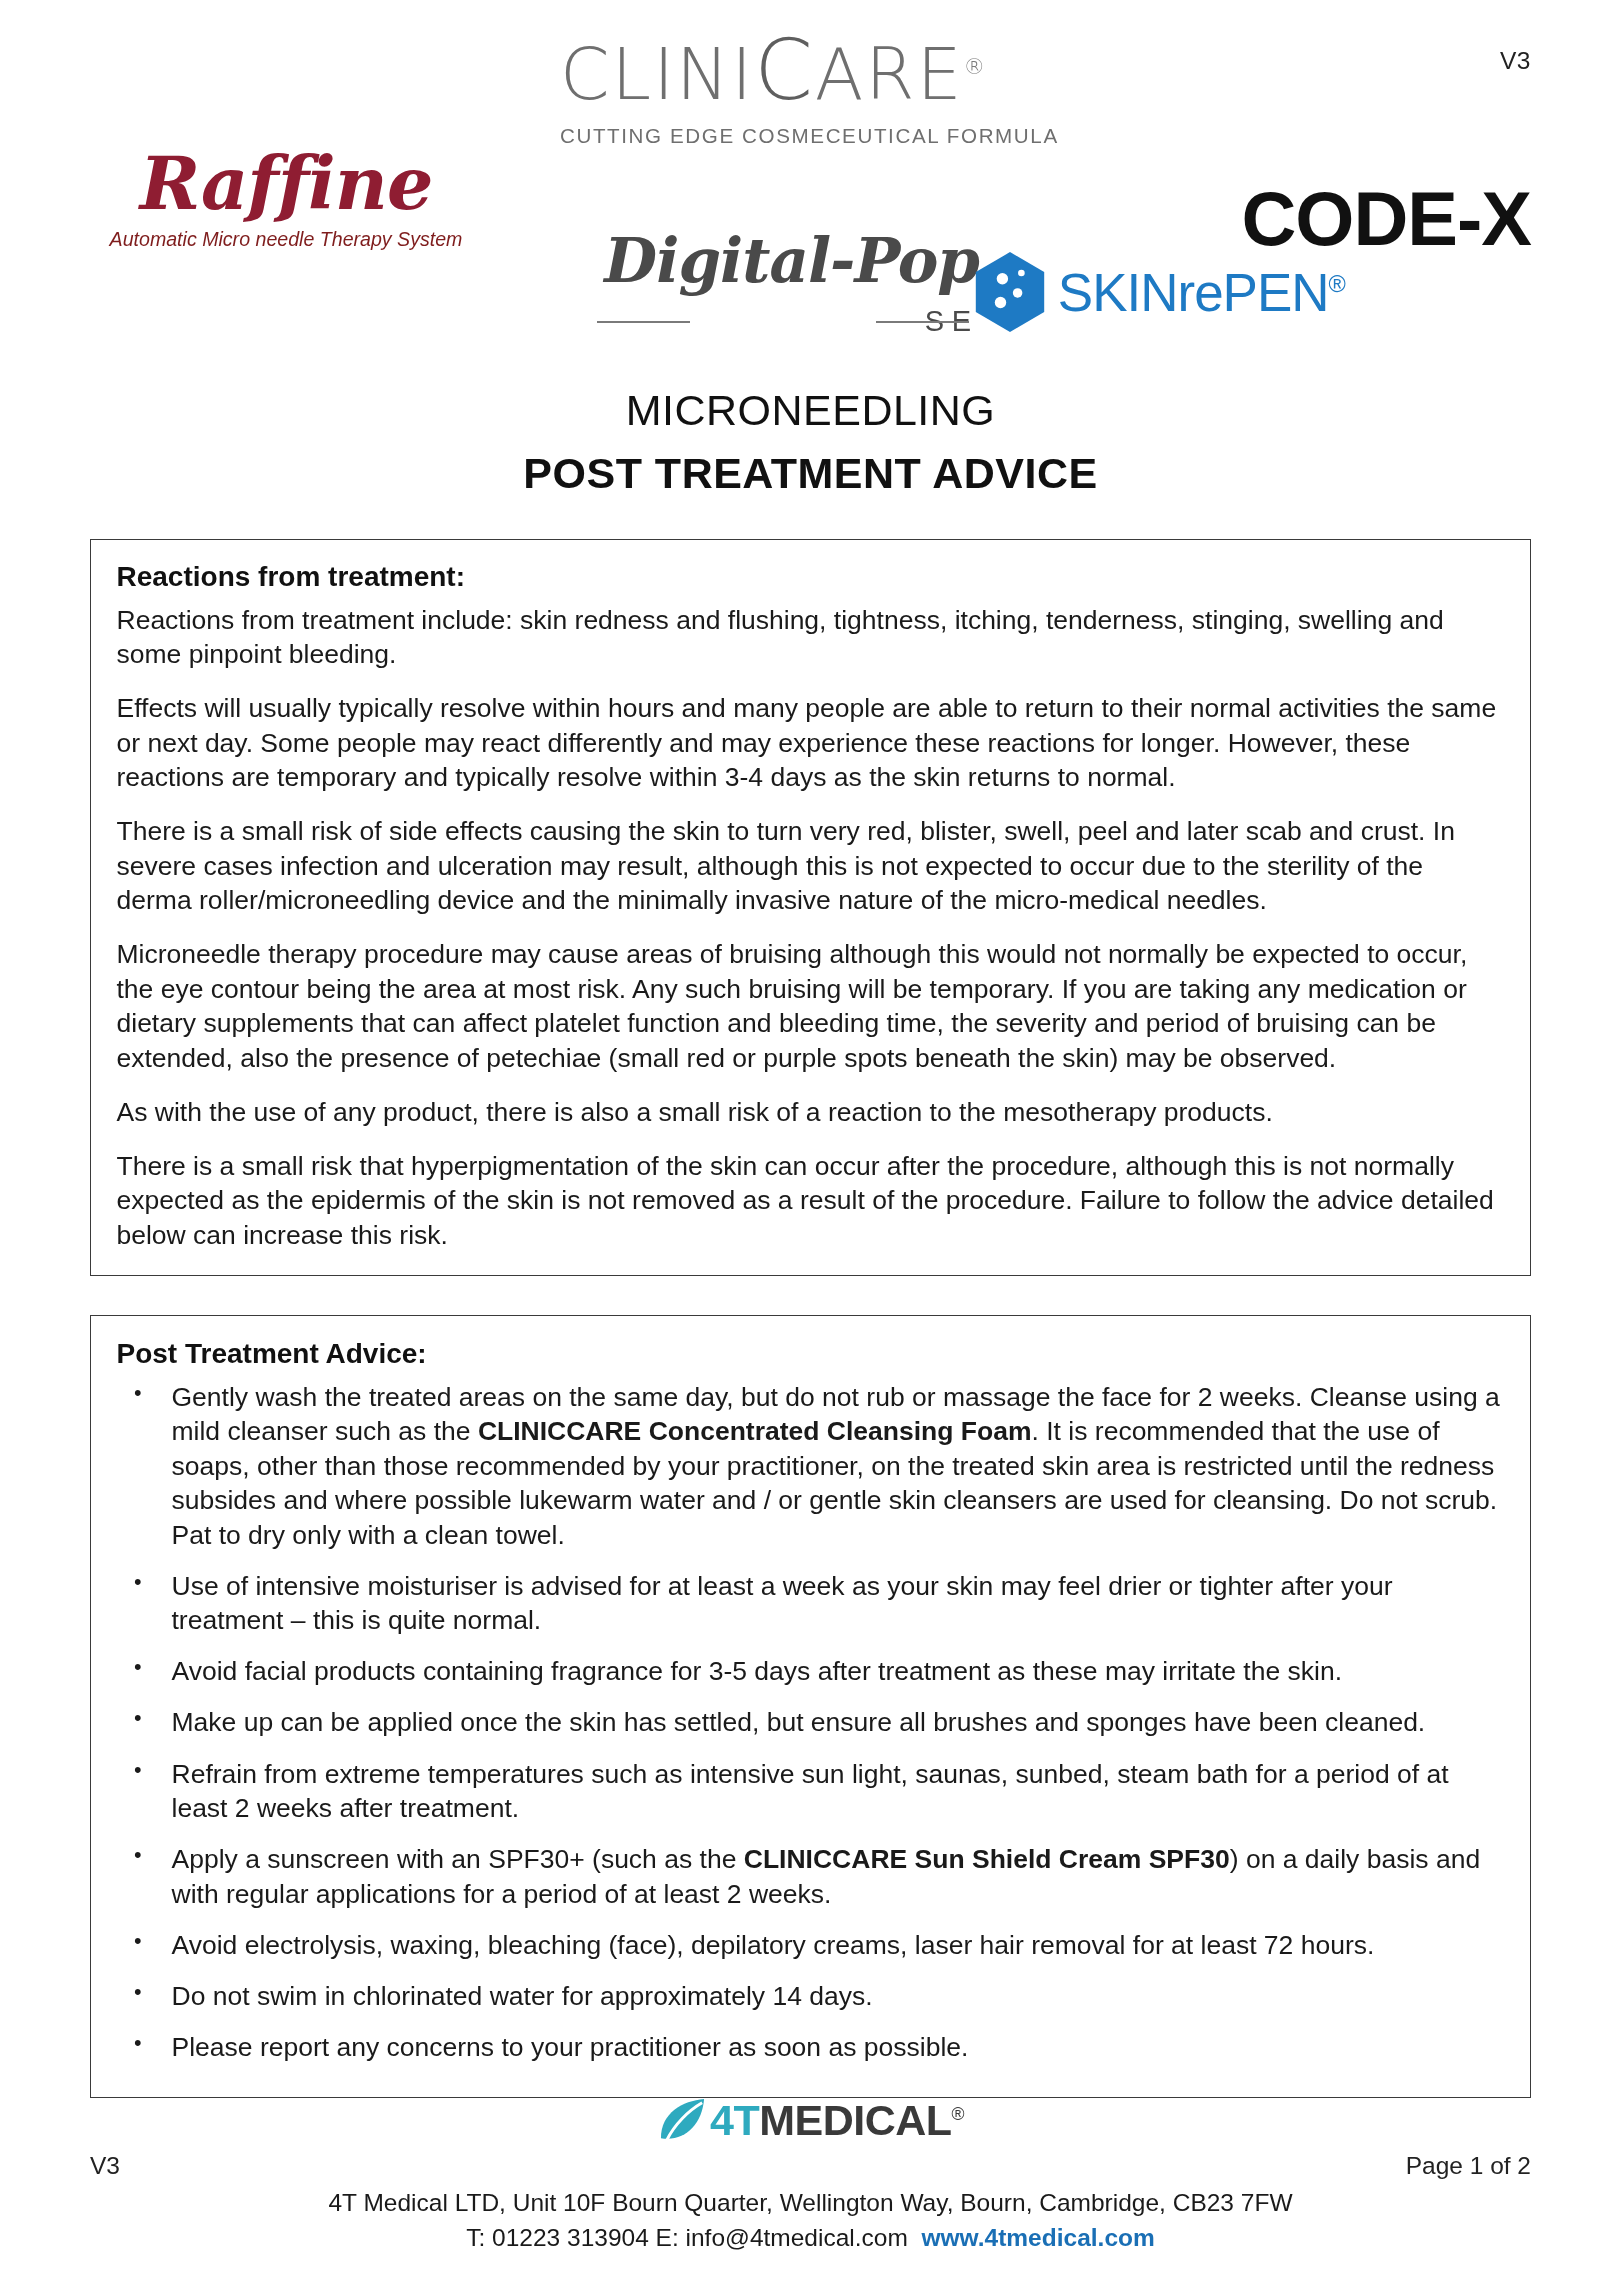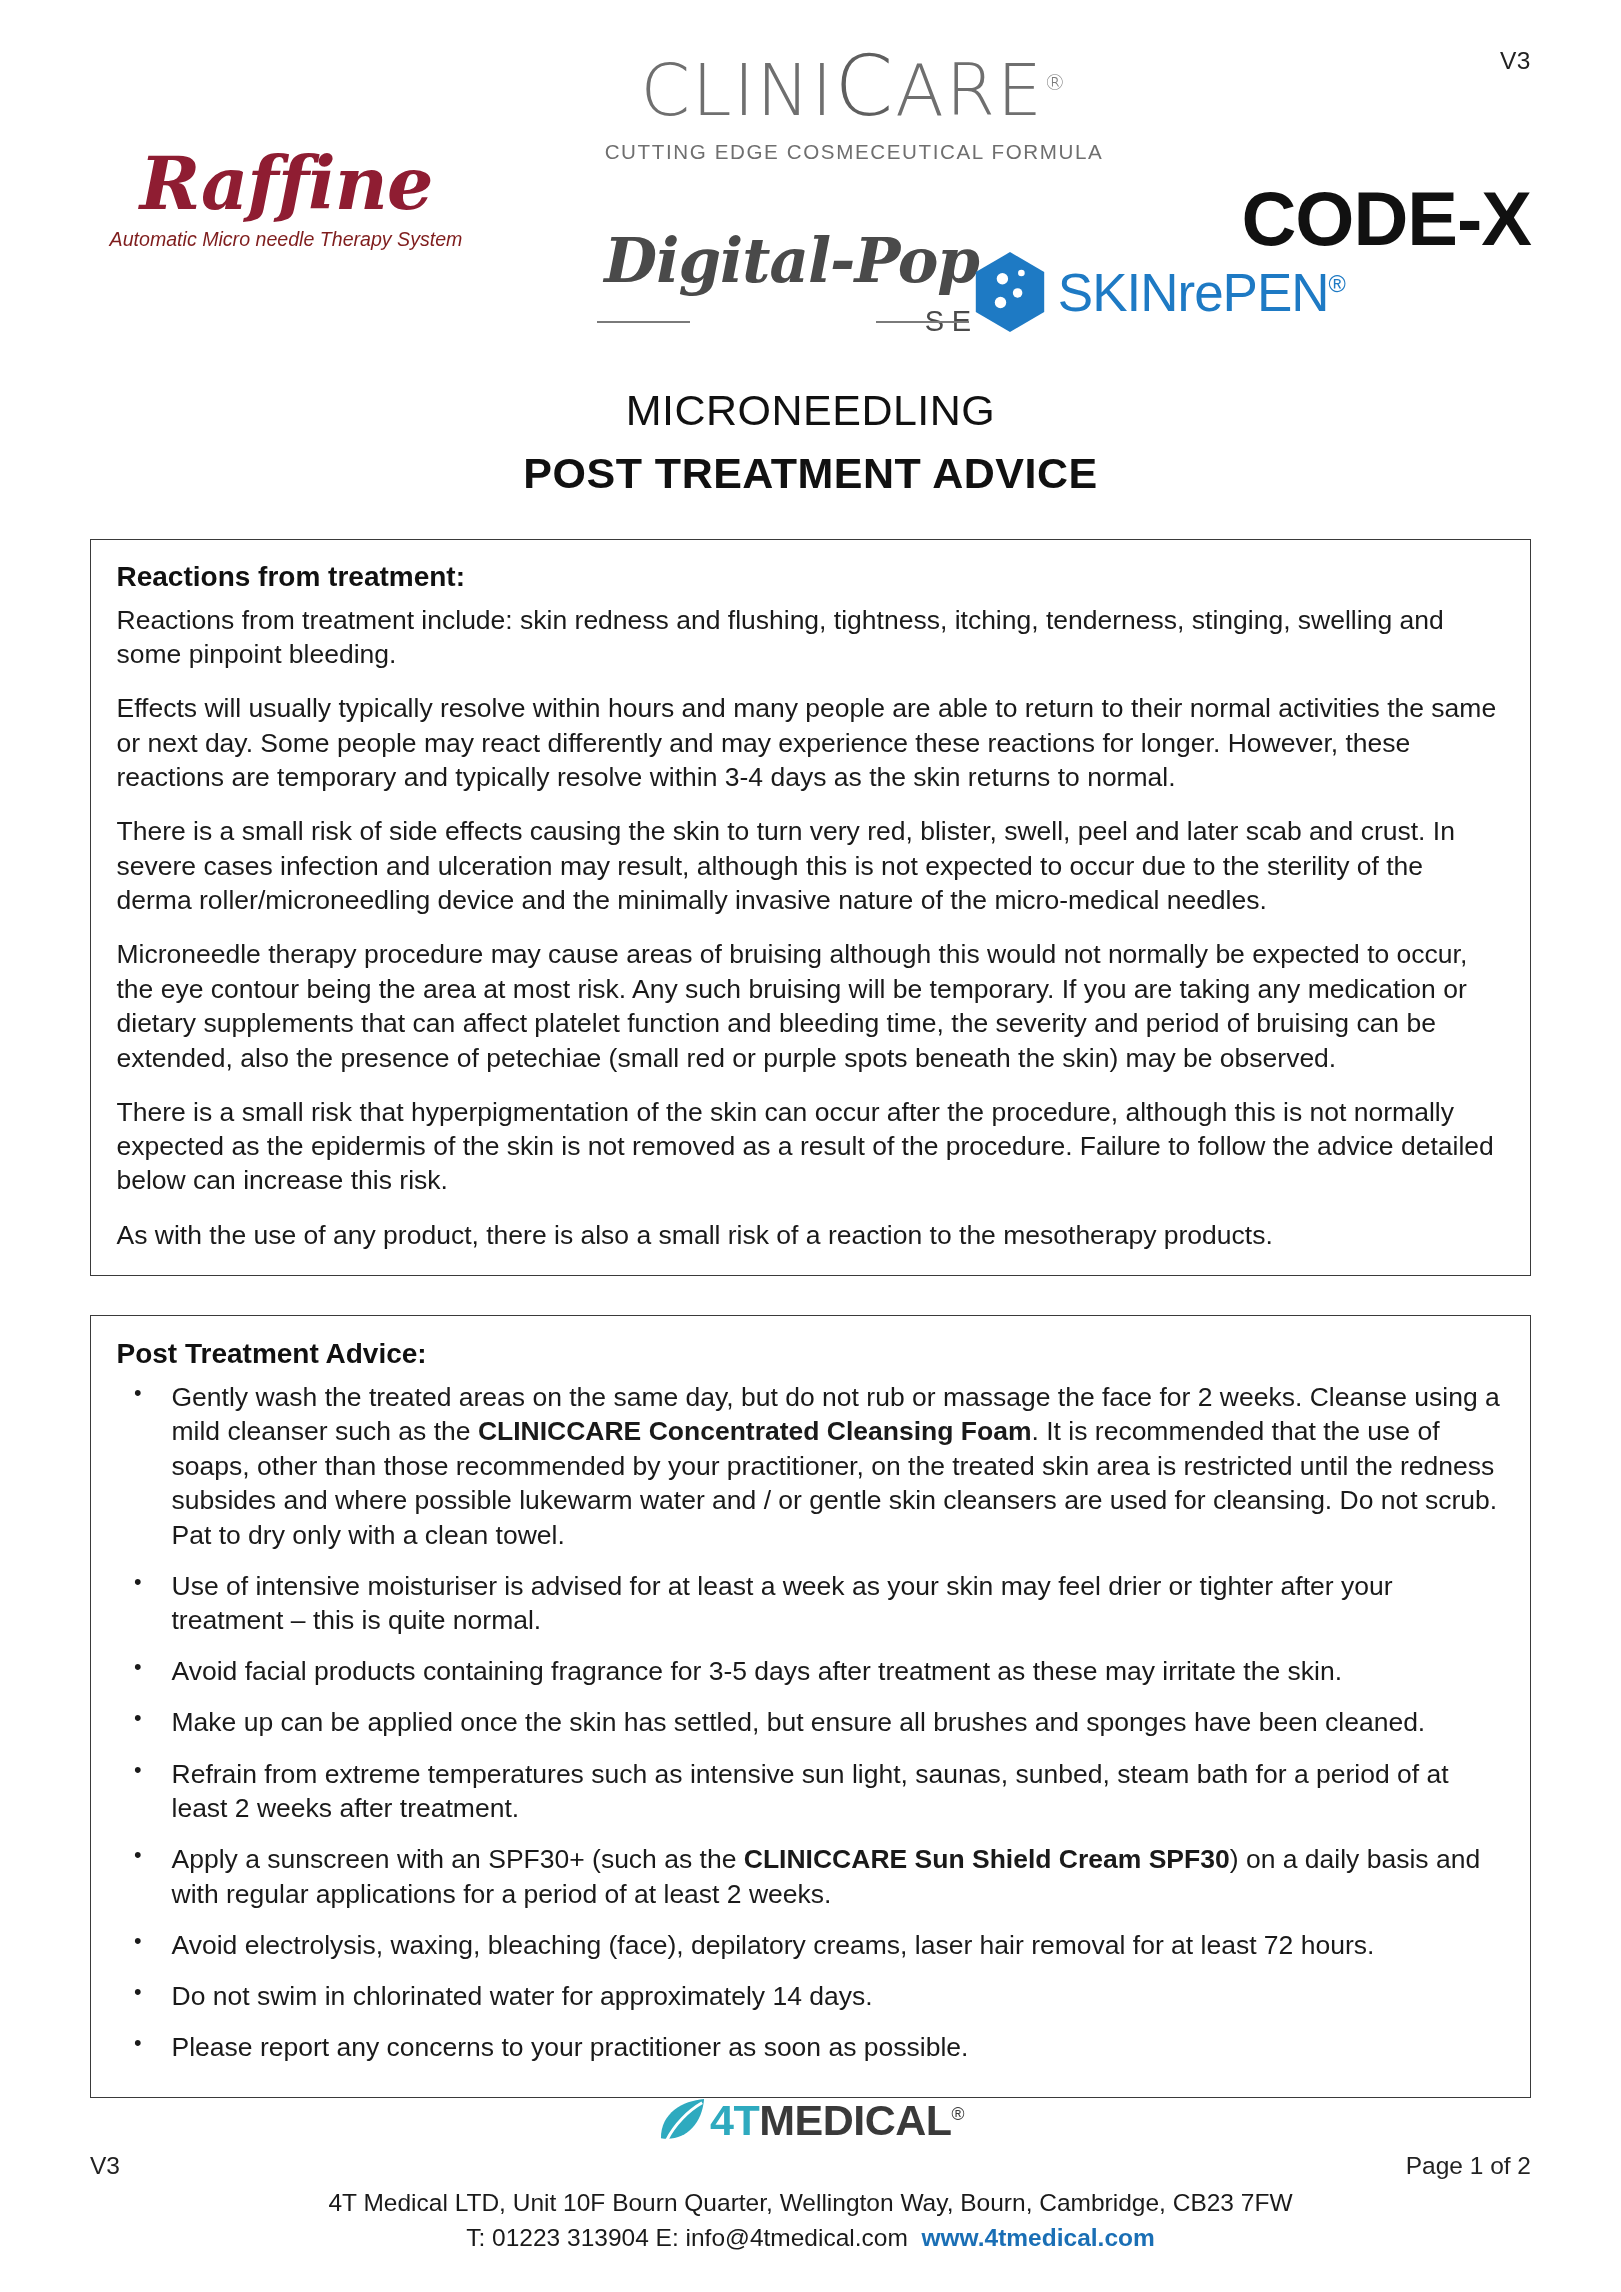"CLINICARE®" .clinicare { text-align: center -> left; top: 44px -> 28px }
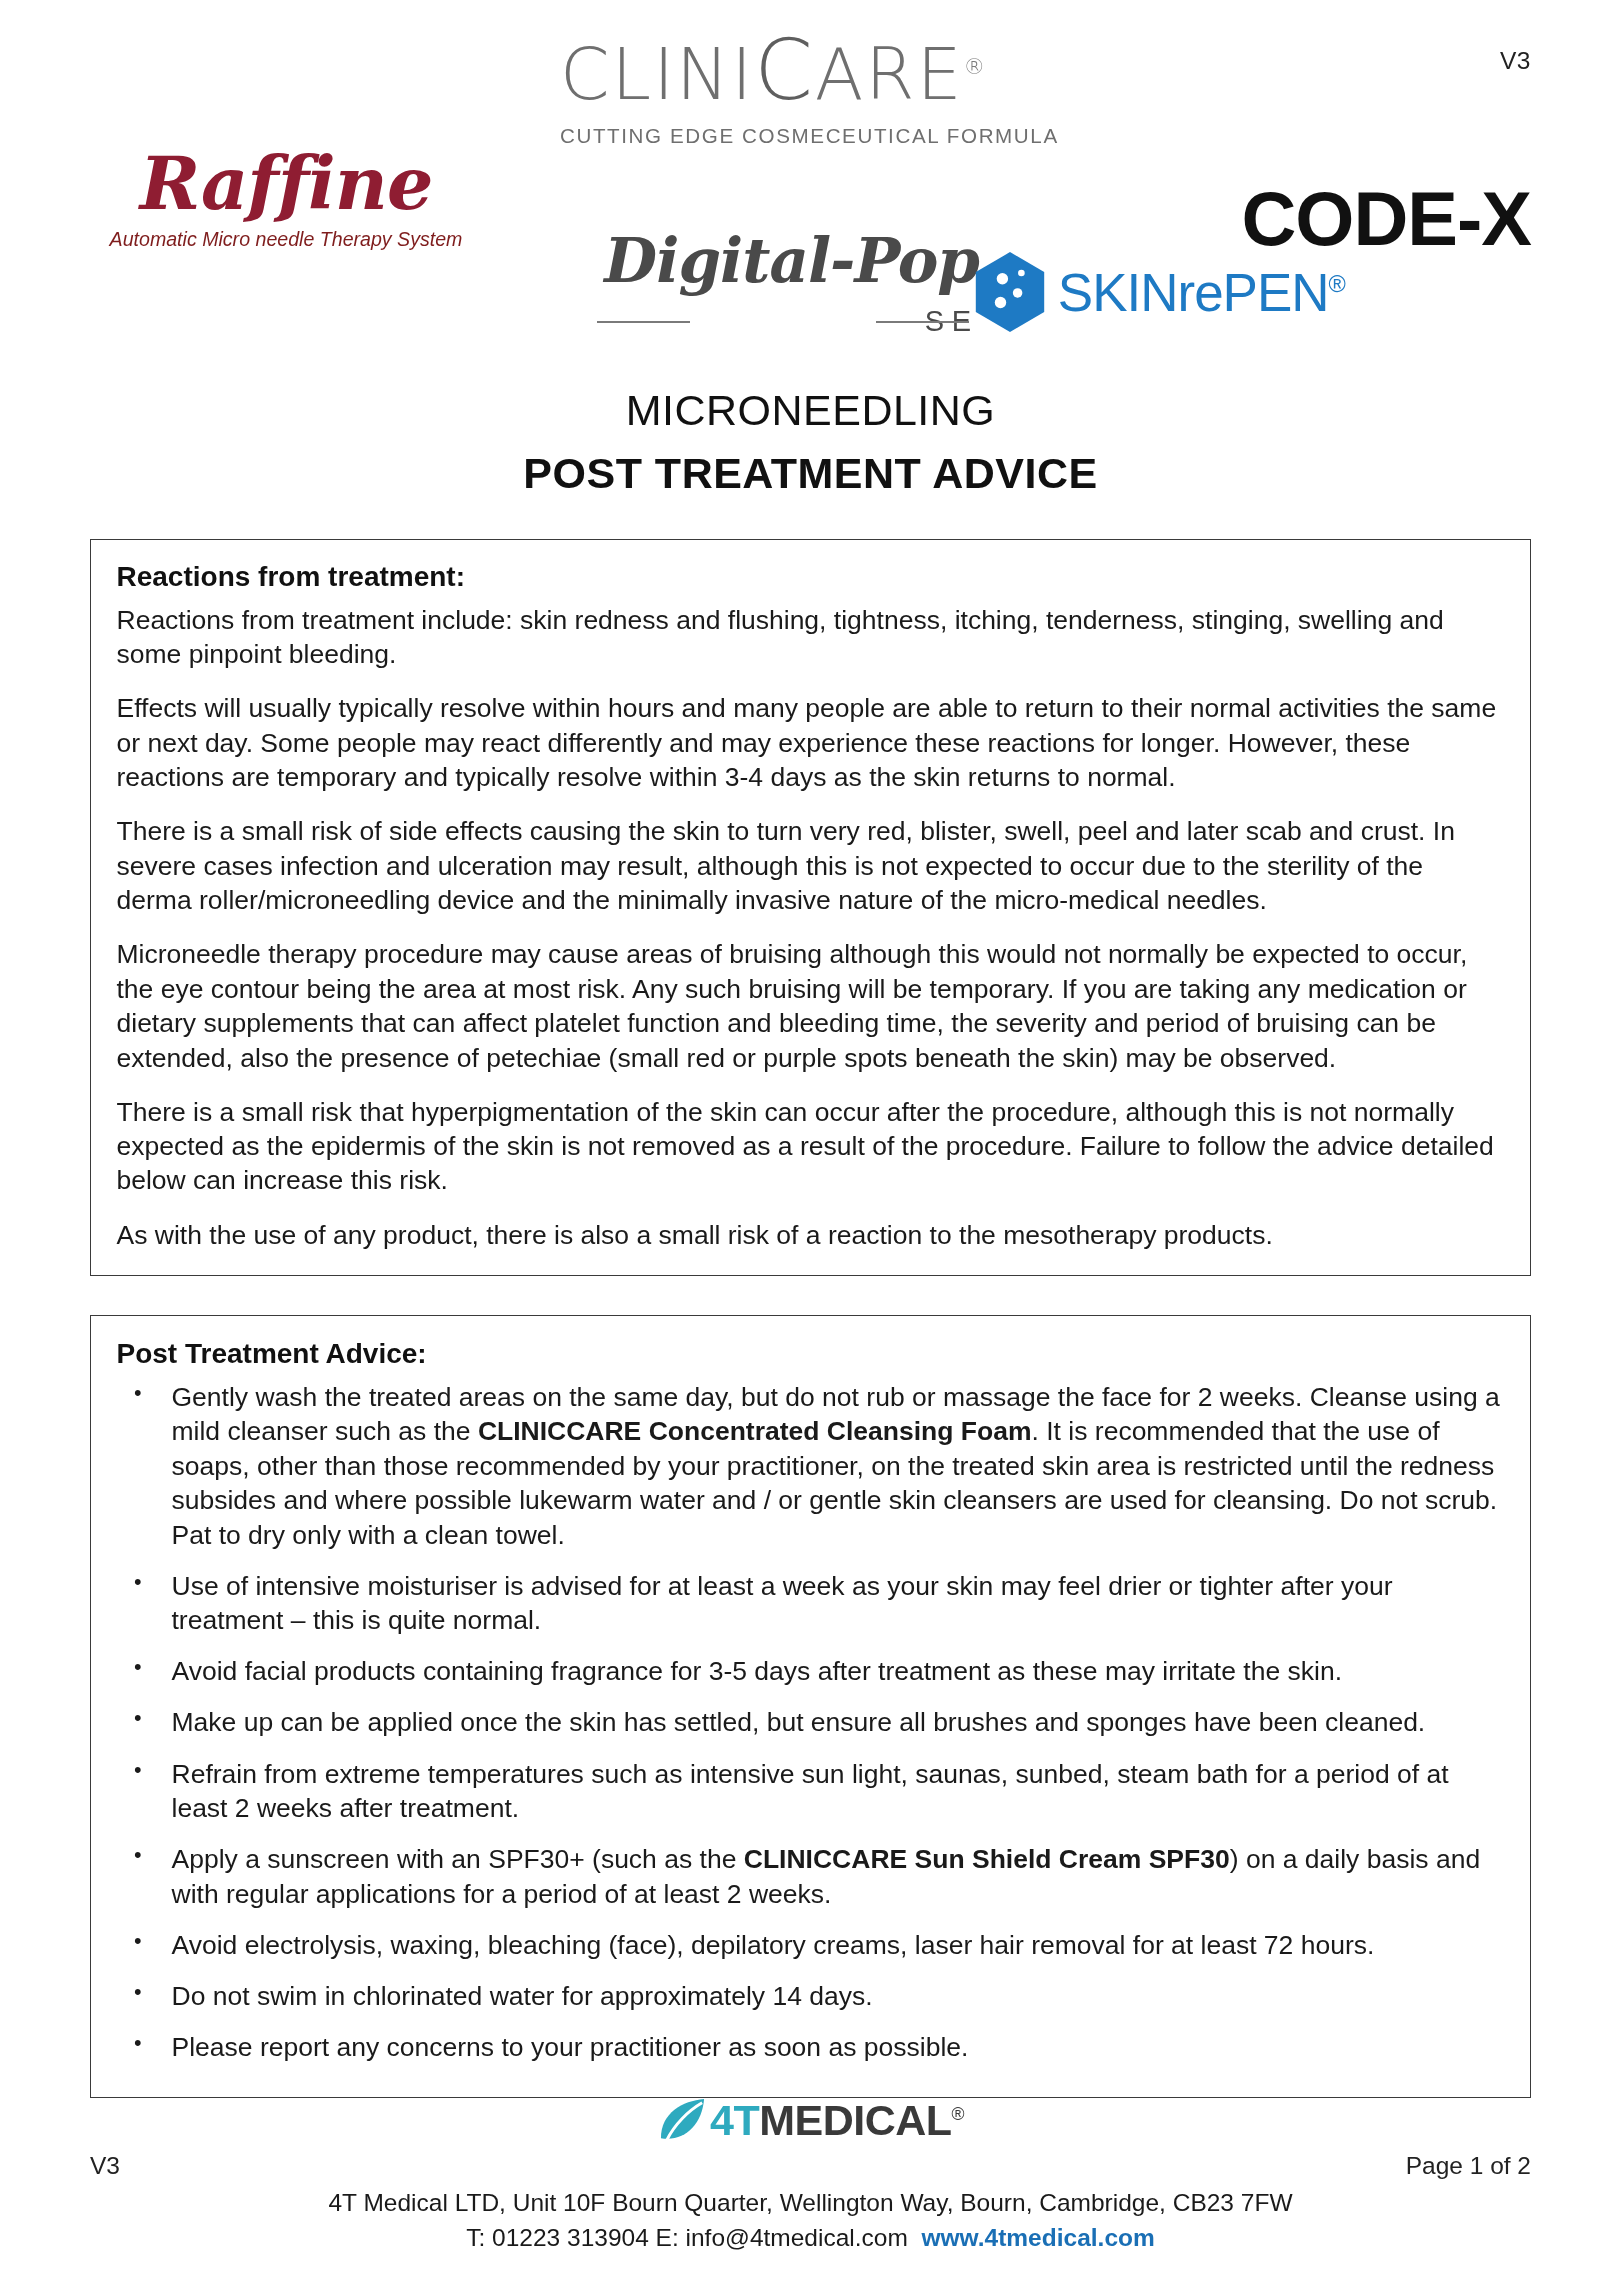"There is a small risk that" p { order: before "As with the use of" -> after "As with the use of" }
